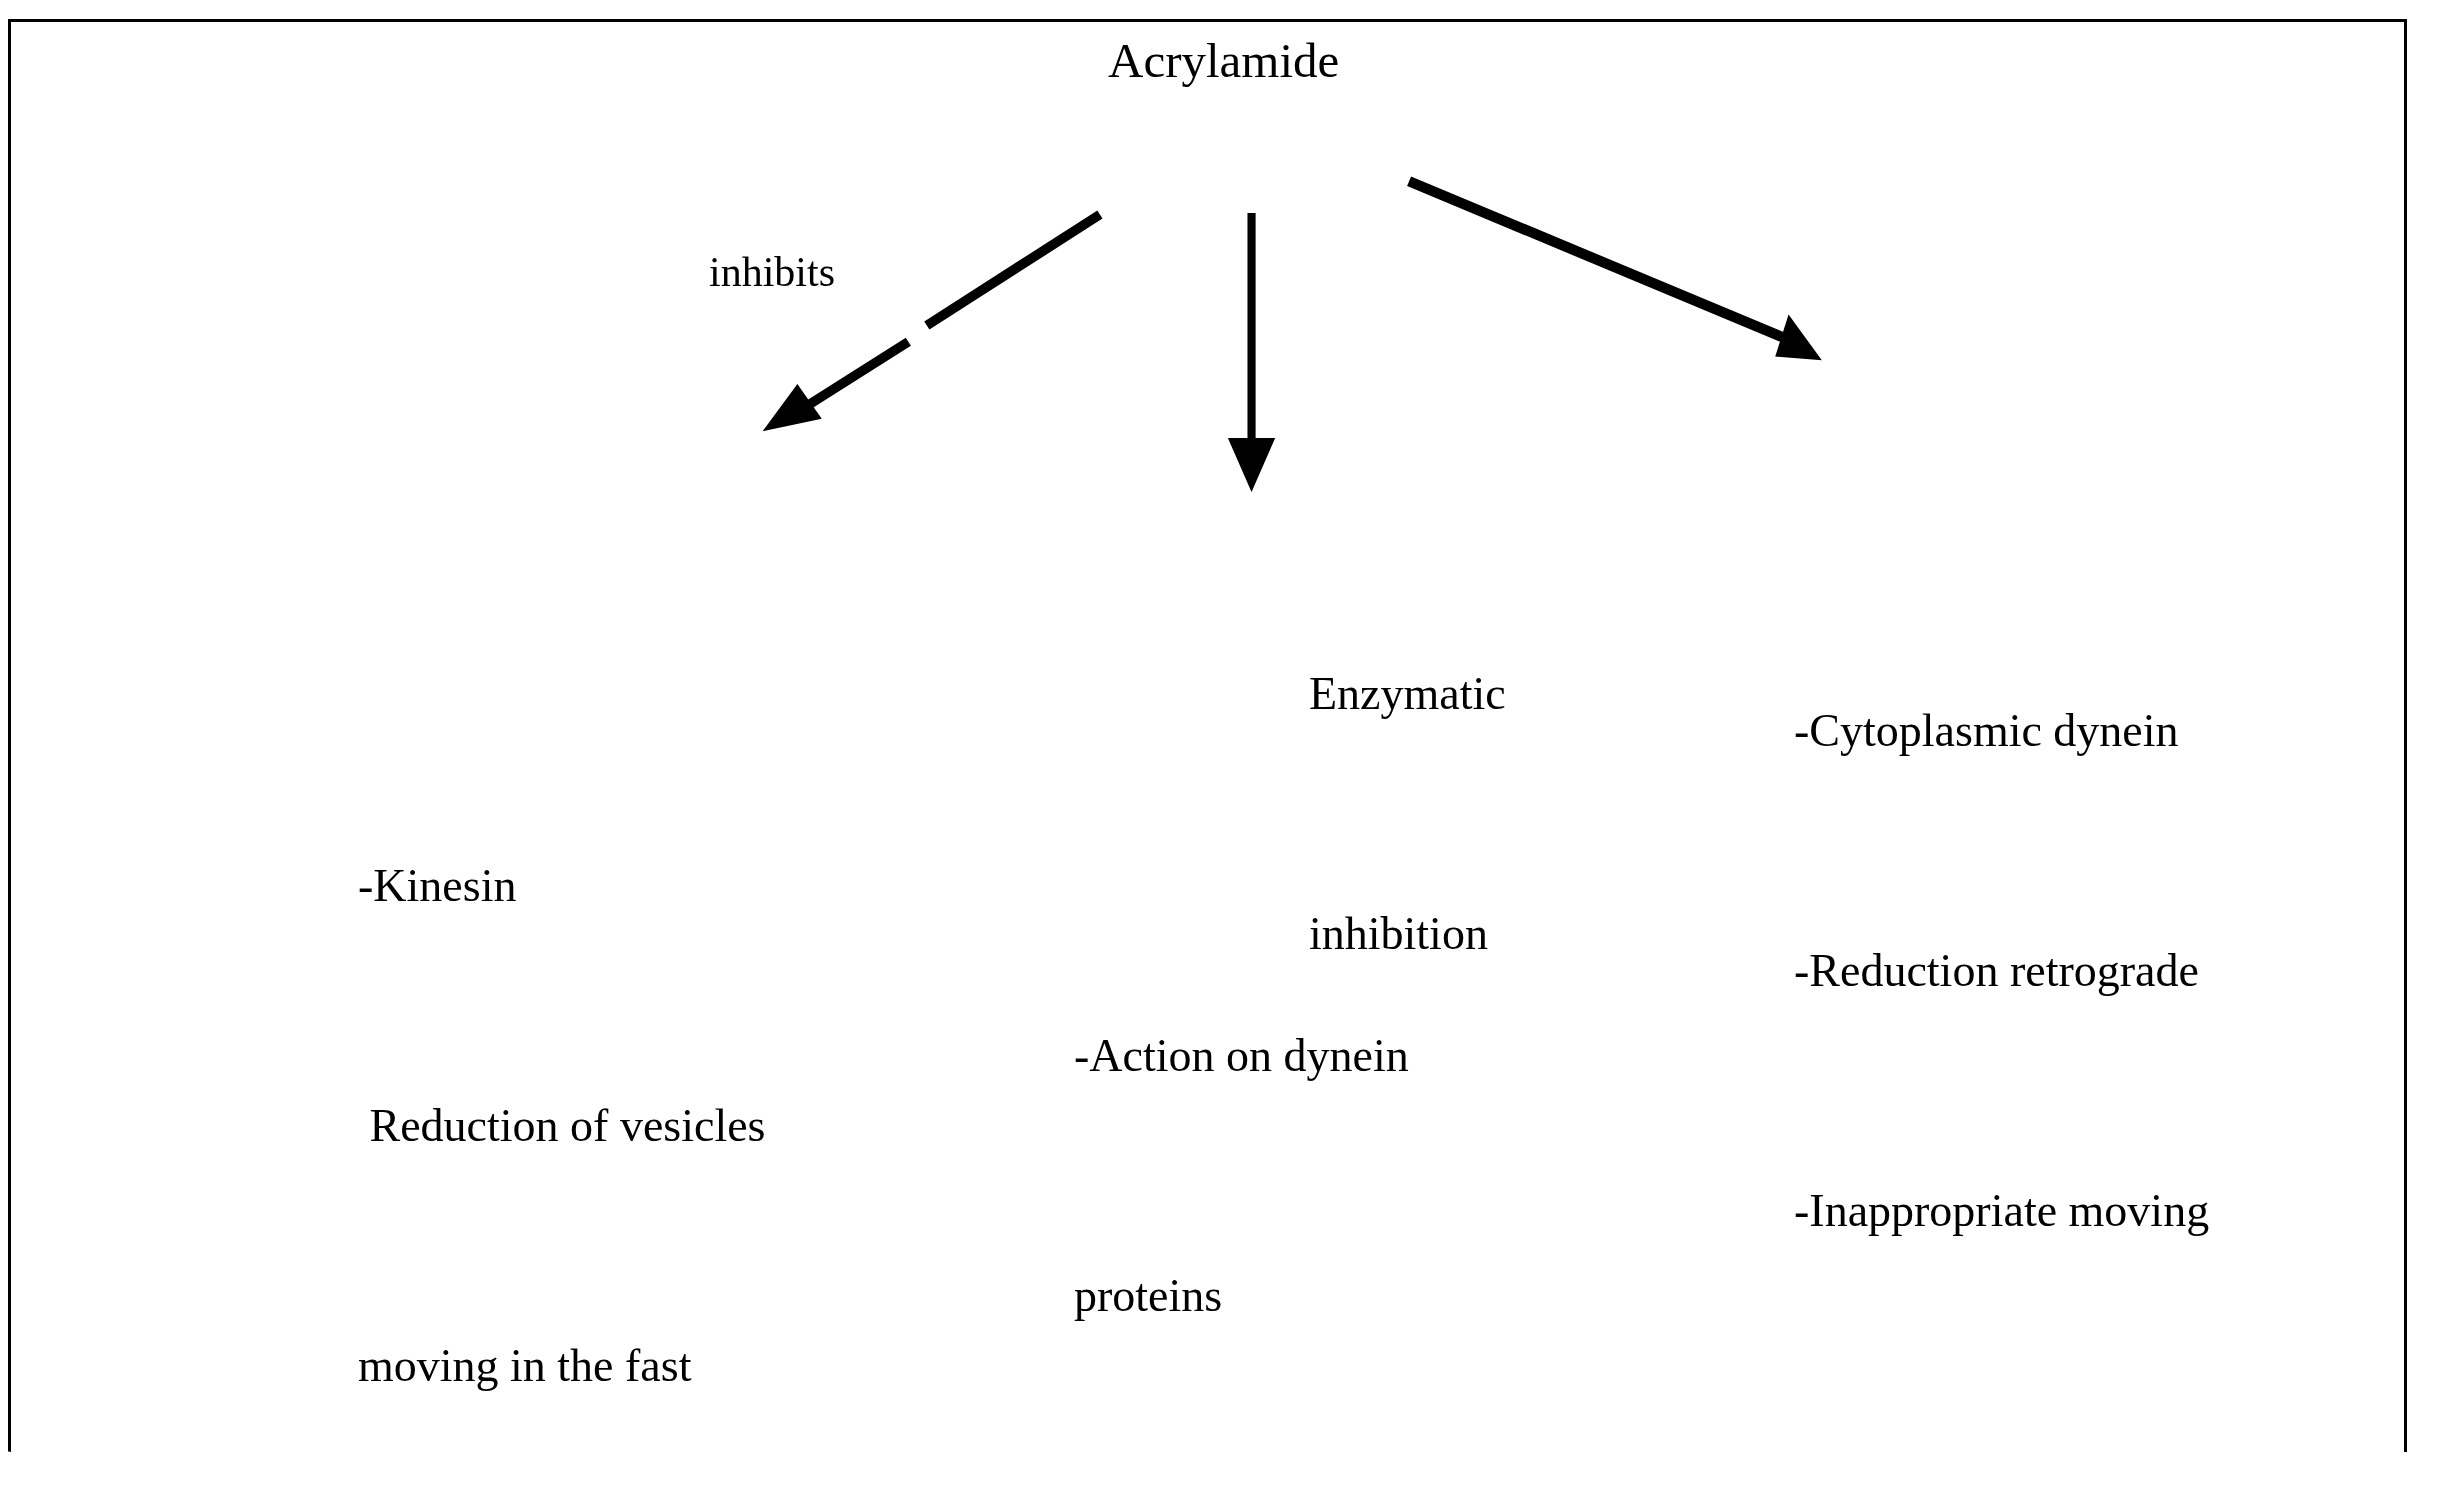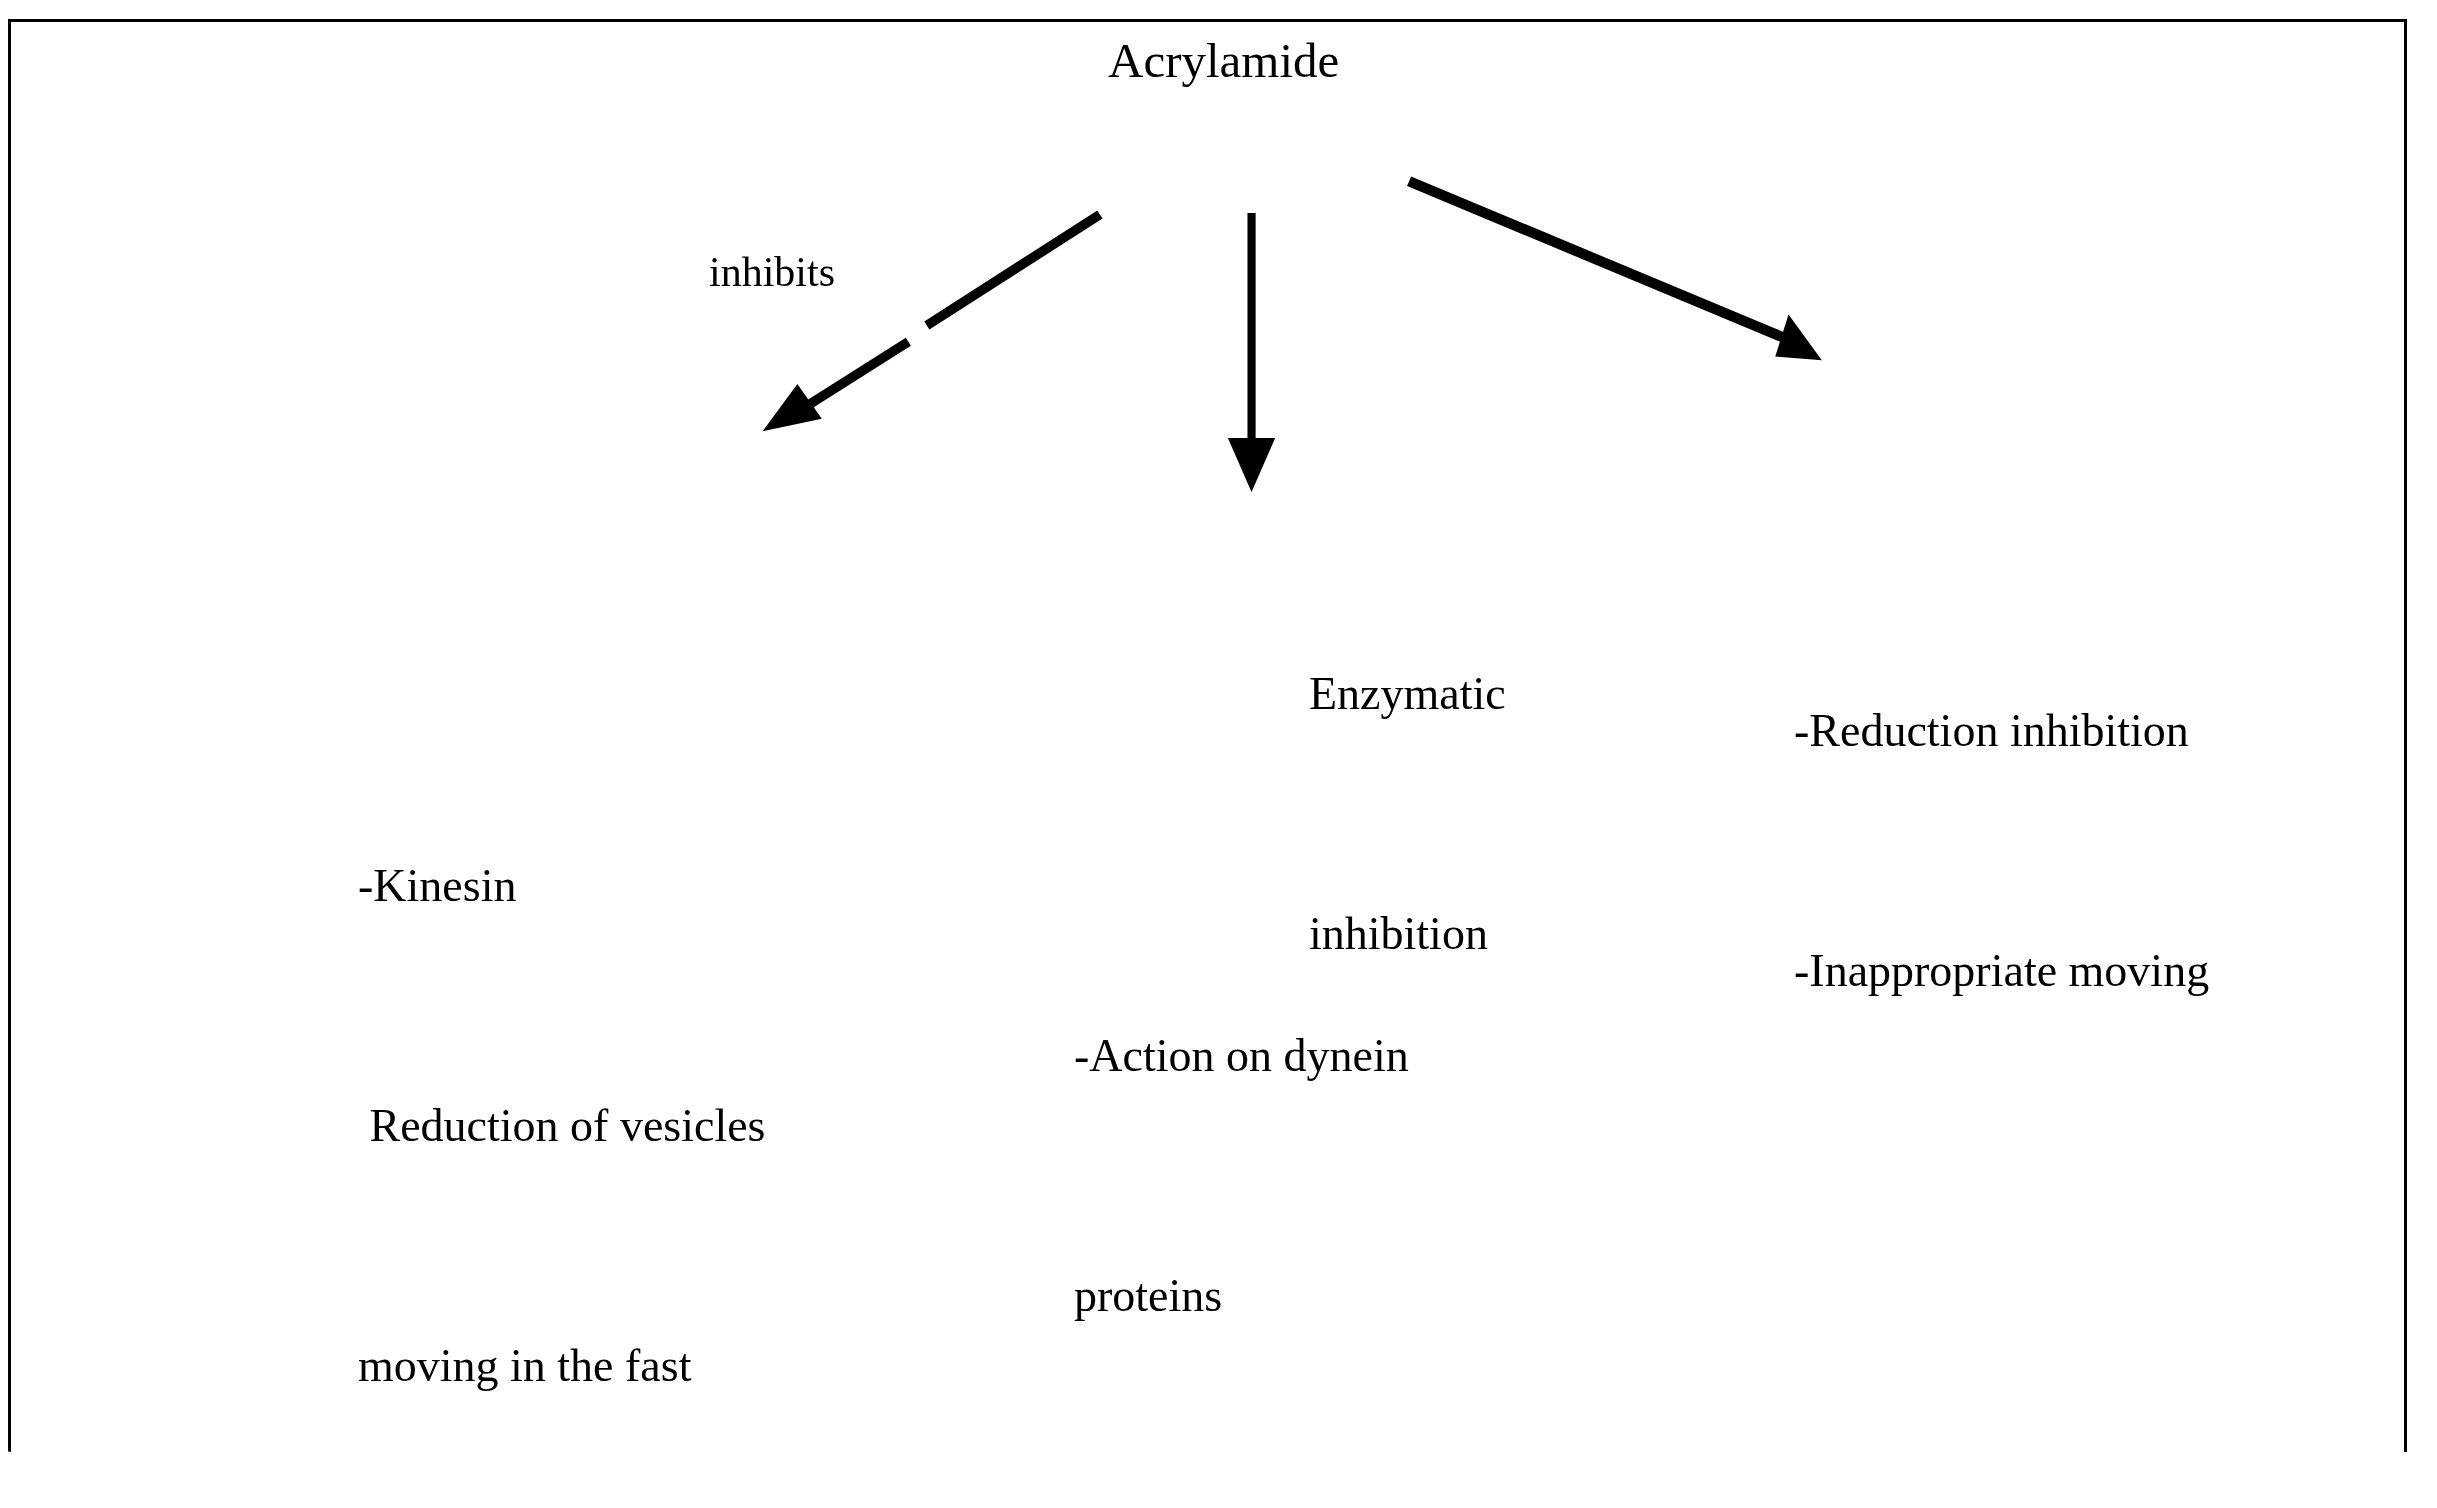"-Cytoplasmic dynein" span.line { html: none -> <span>-Cytoplasmic dynein</span> }
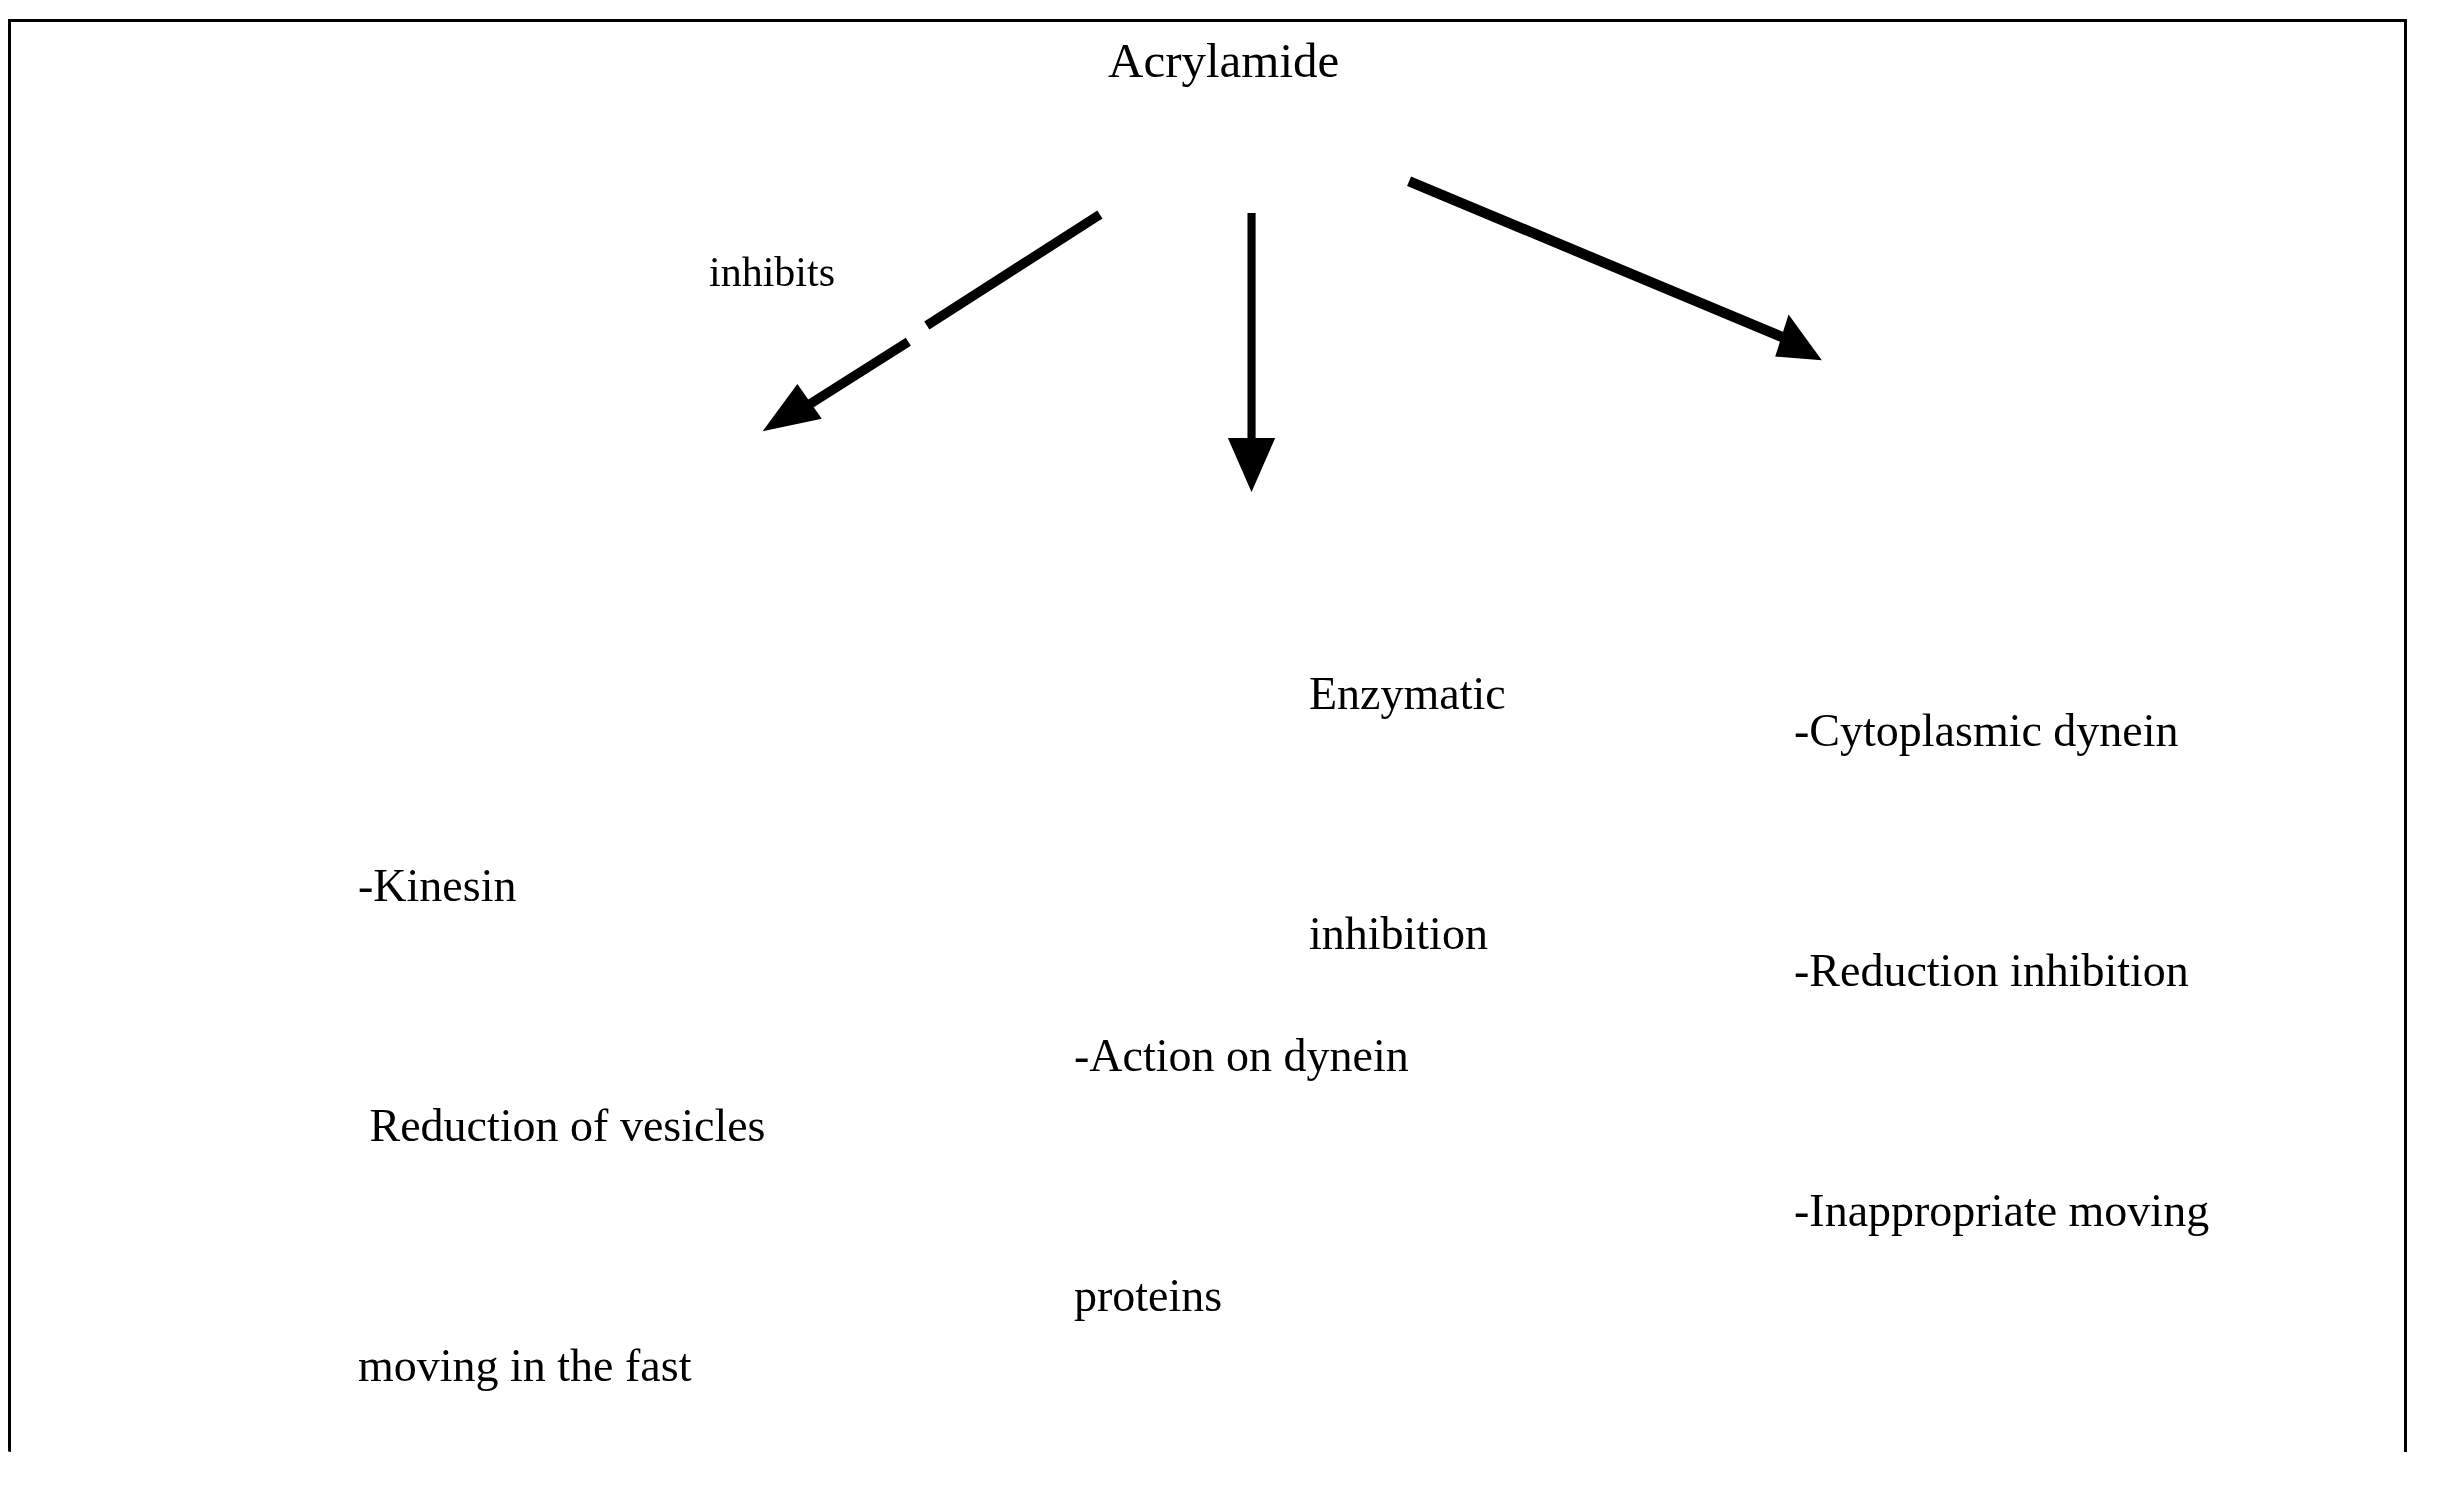"-Reduction inhibition" span.line { text: inhibition -> retrograde }
